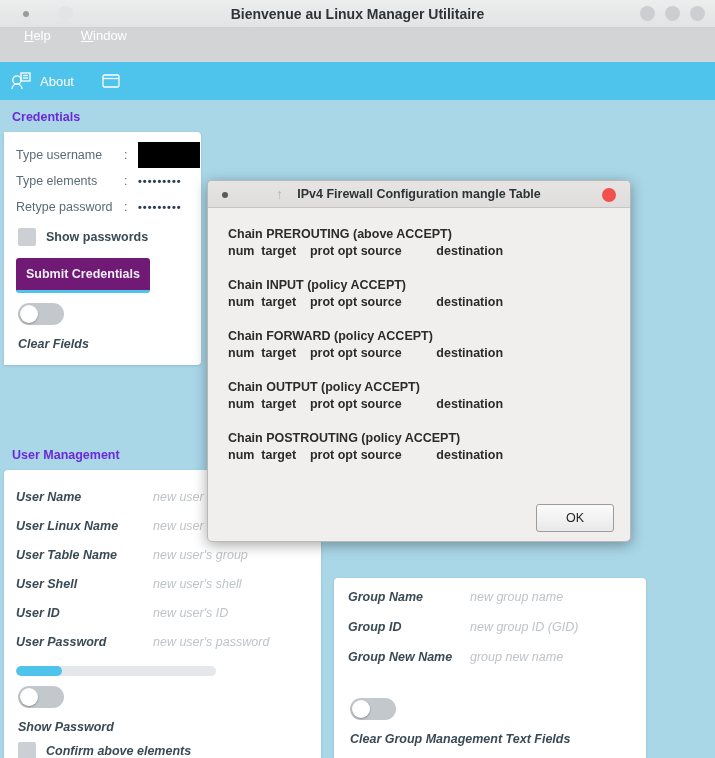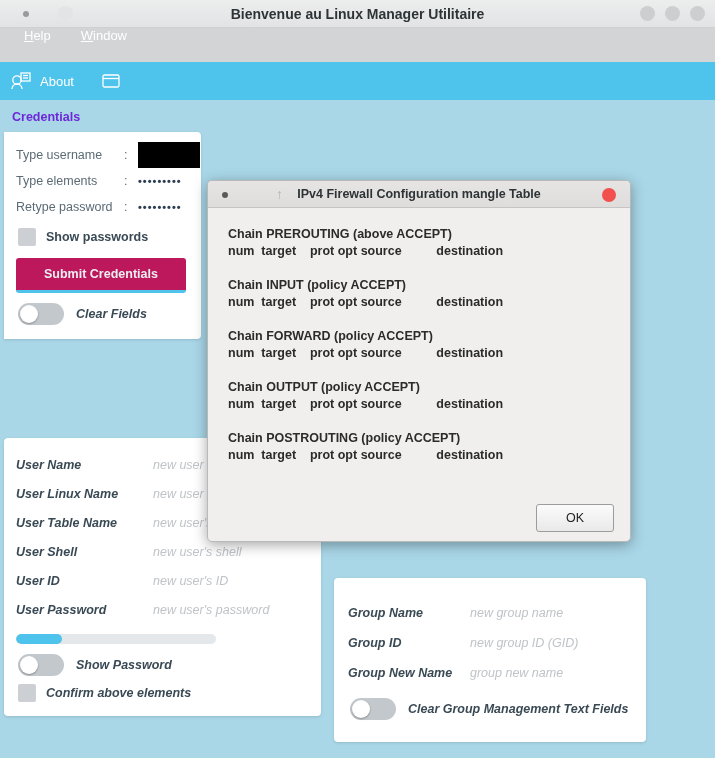"Submit Credentials" .btn-grey { background: #be185d -> #701a75; padding: 9px 28px -> 9px 10px }
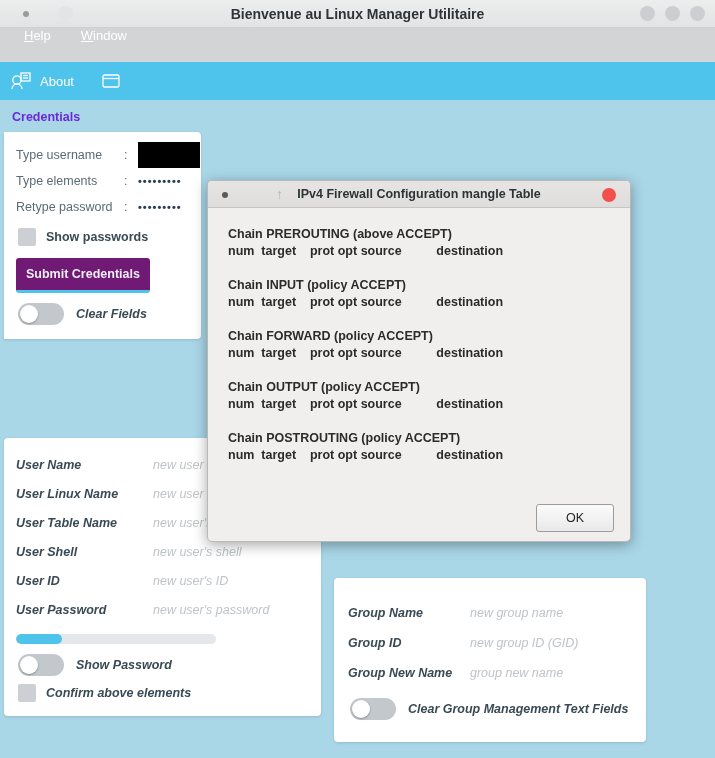"Clear Fields" .togglerow { align-items: center -> none; flex-direction: none -> column }
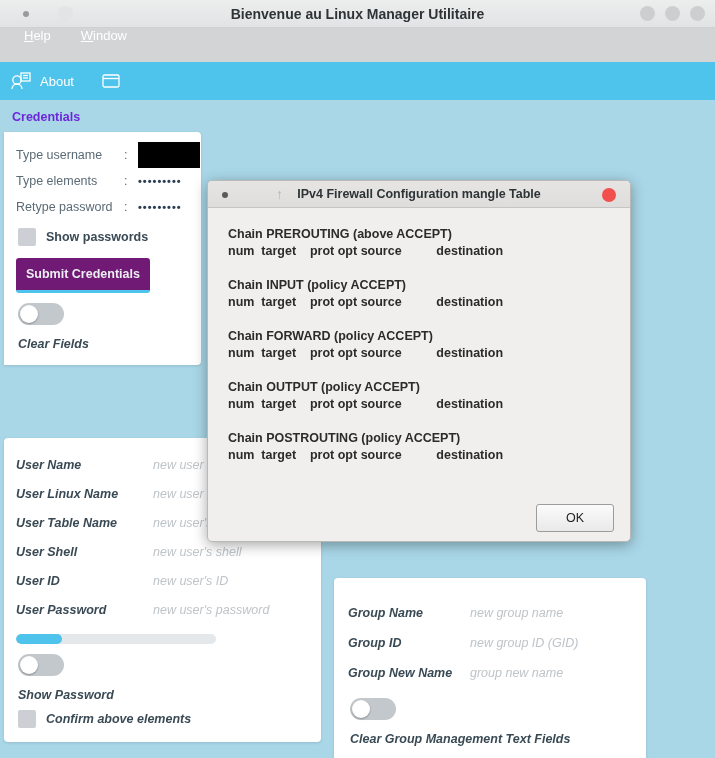"User Management" div.panel-title { html: none -> <div>User Management</div> }
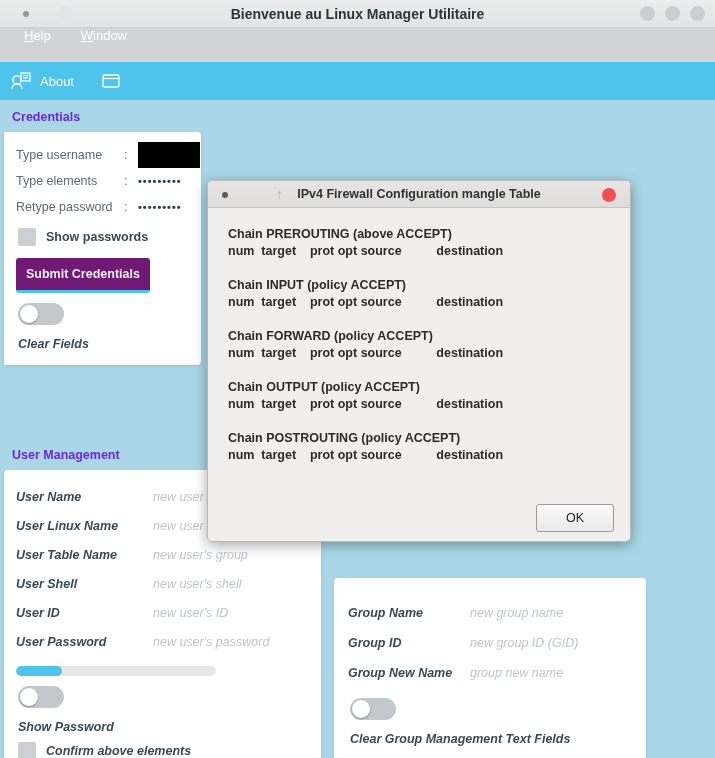"Group Name" .gm-row { align-items: flex-end -> flex-start }
